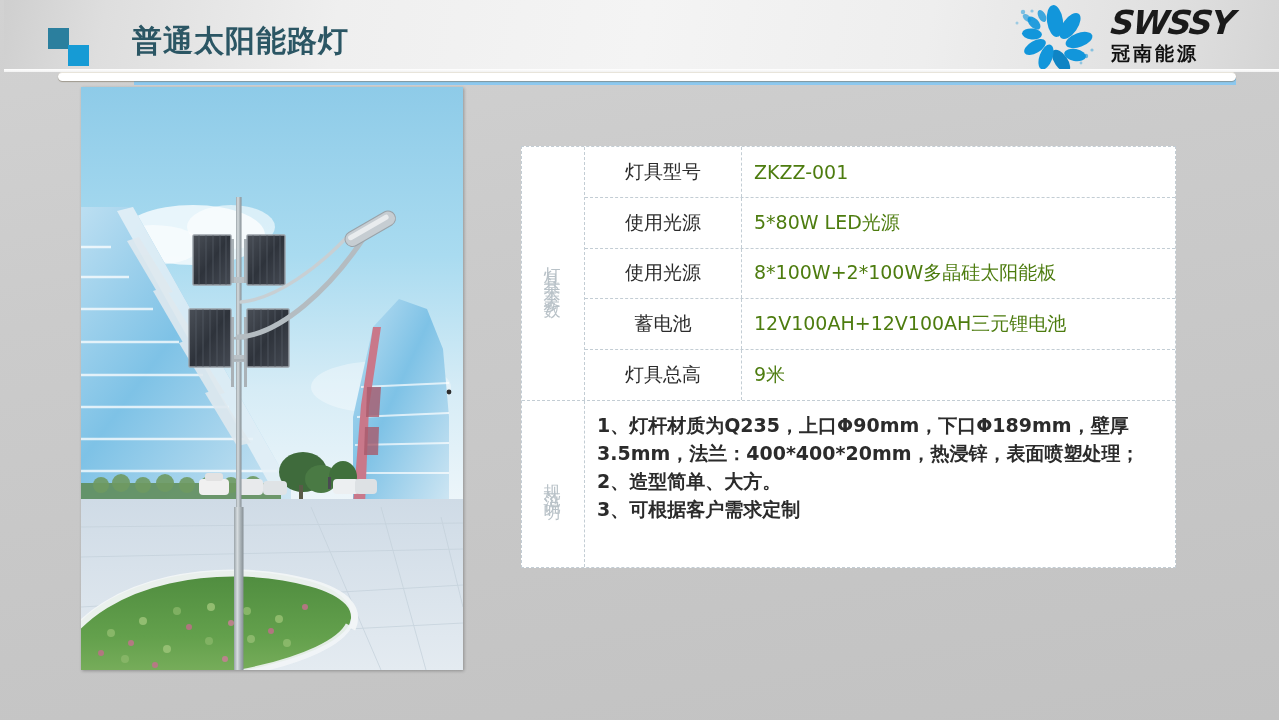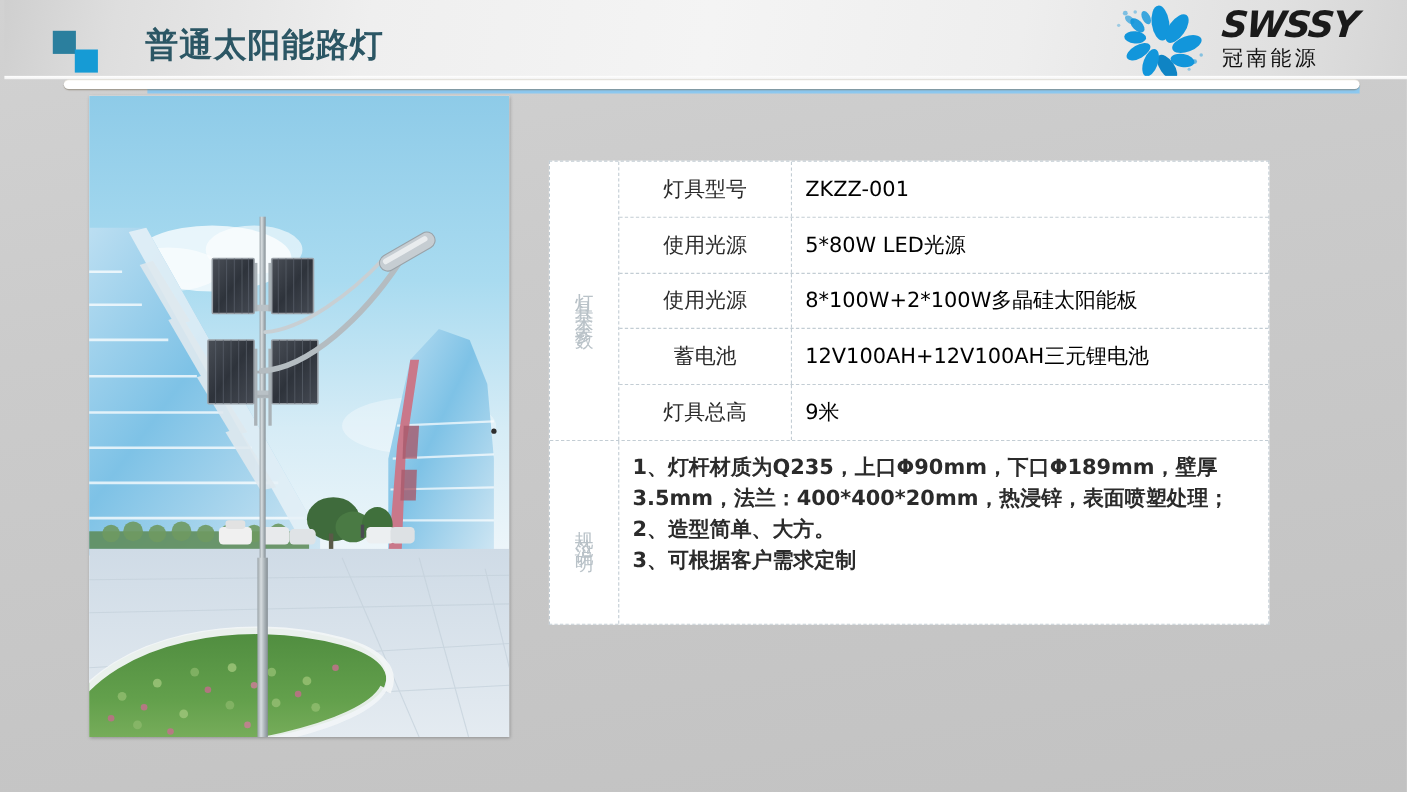"冠南能源" .logo-sub { font-weight: normal -> bold }
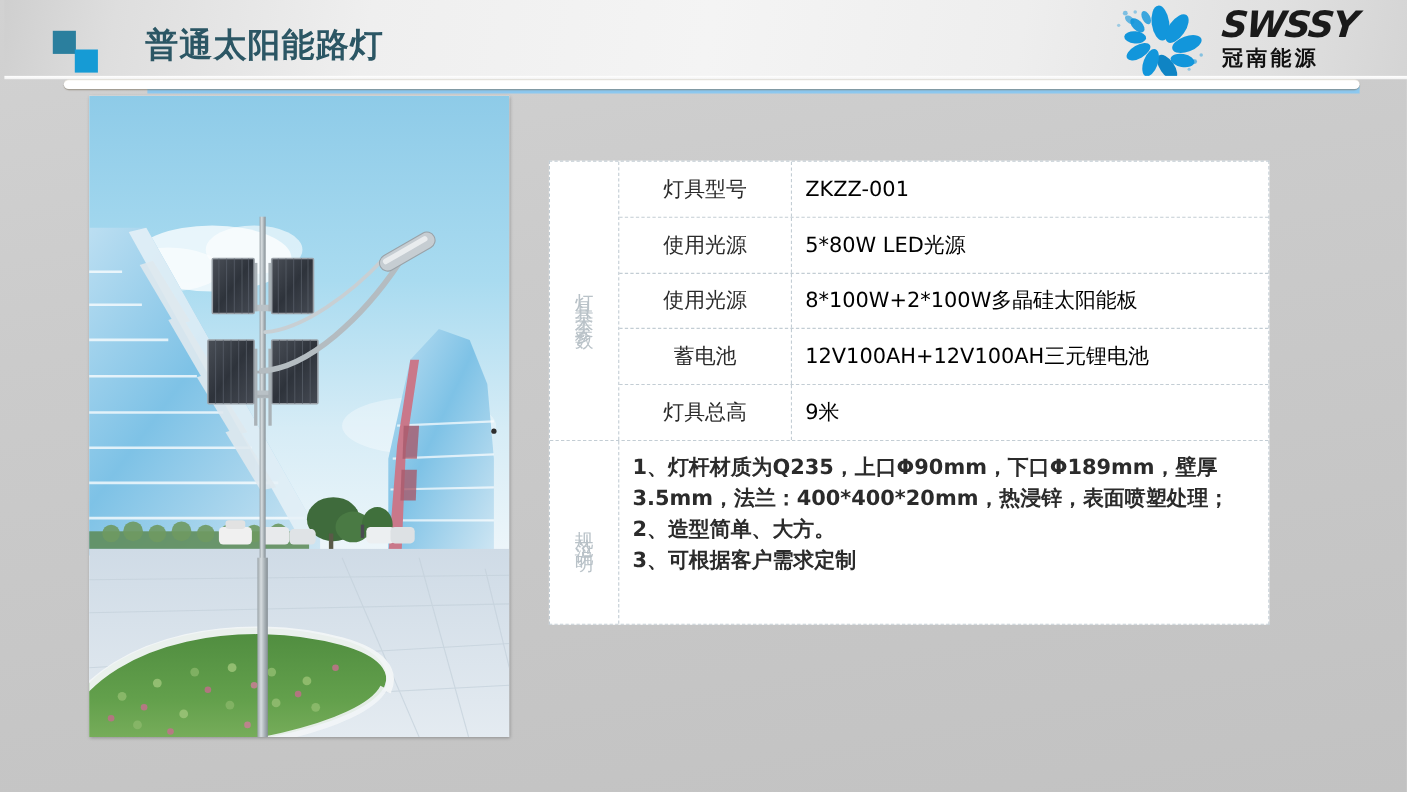"灯具型号" .spec-table { left: 499px -> 521px }
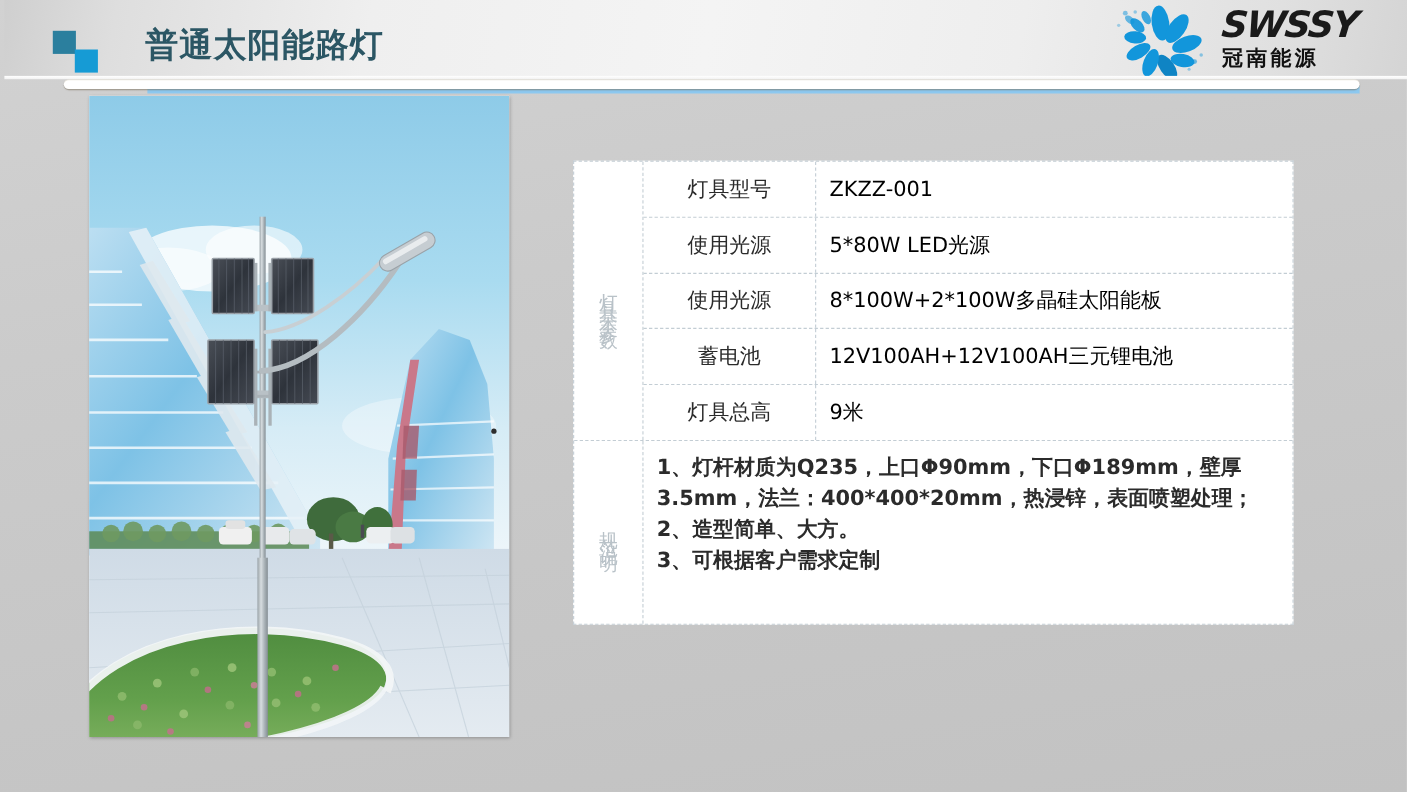"ZKZZ-001" .cell-v { color: #000000 -> #4d7c0f }
